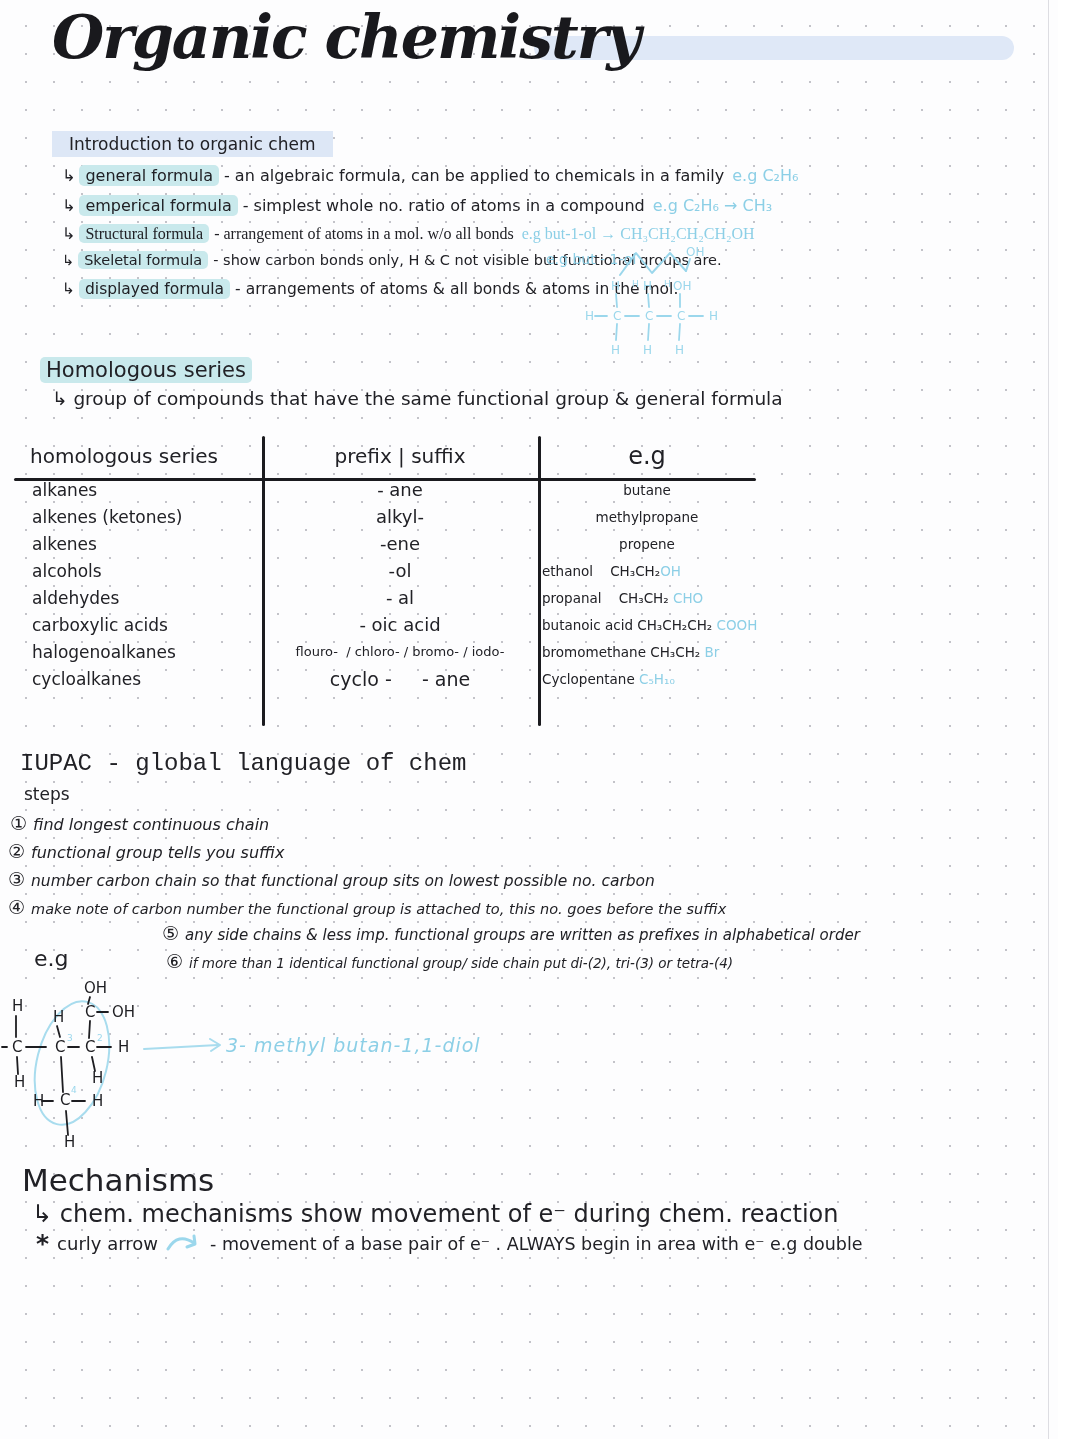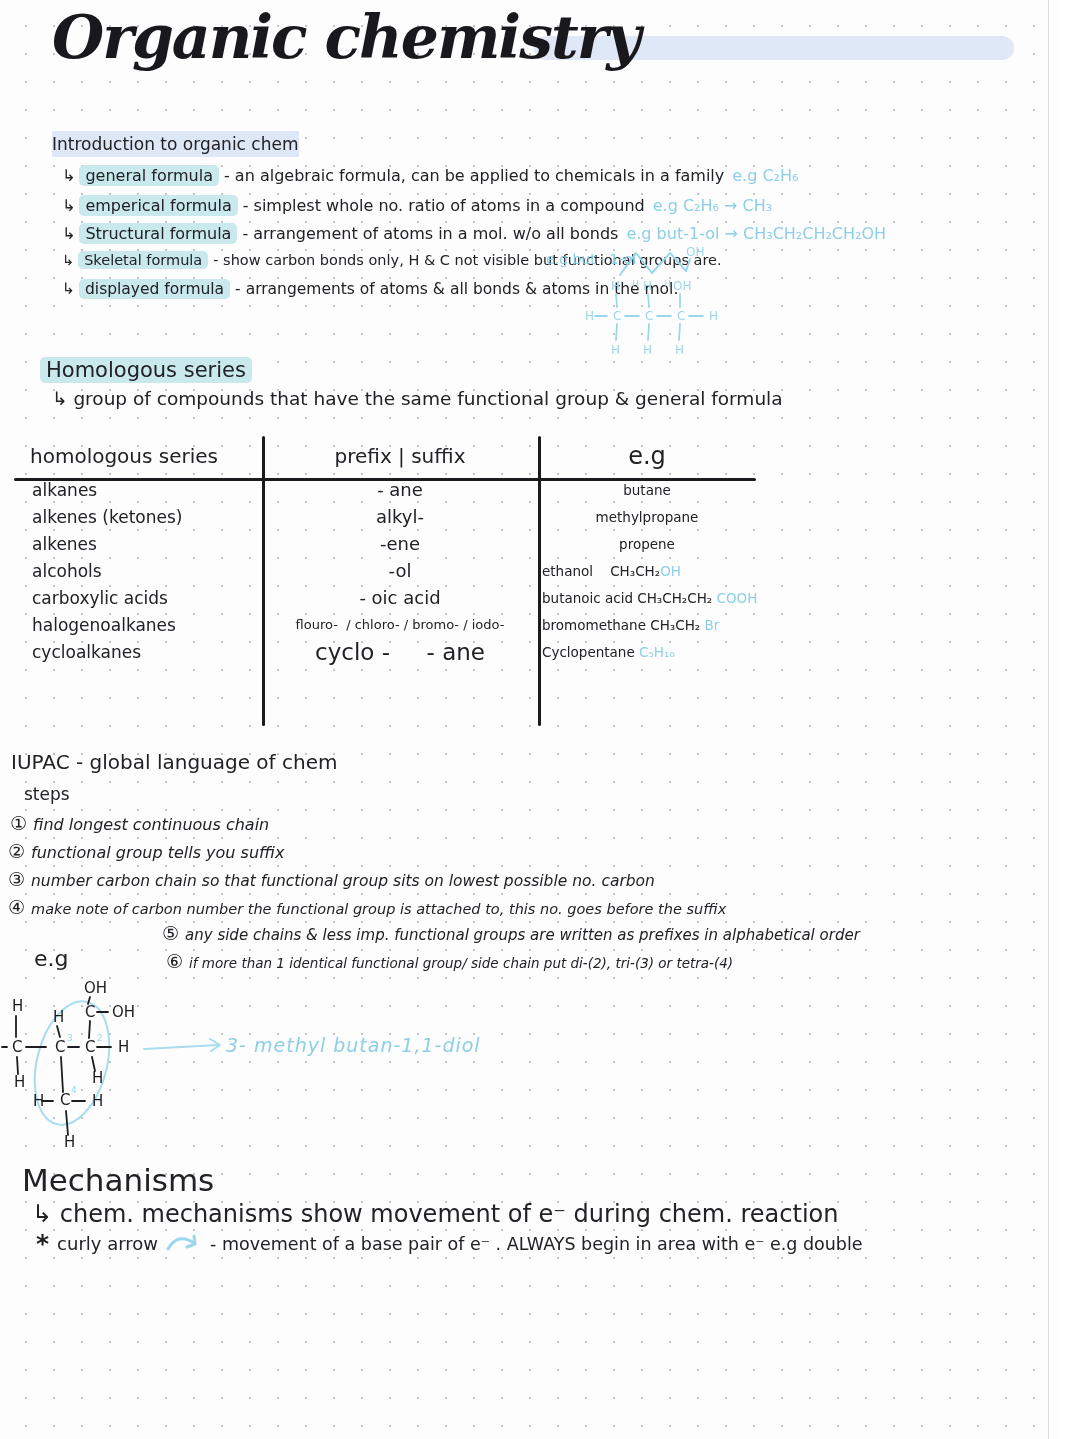"Introduction to organic chem" .hl-peri { padding: 3px 0 -> 3px 17px }
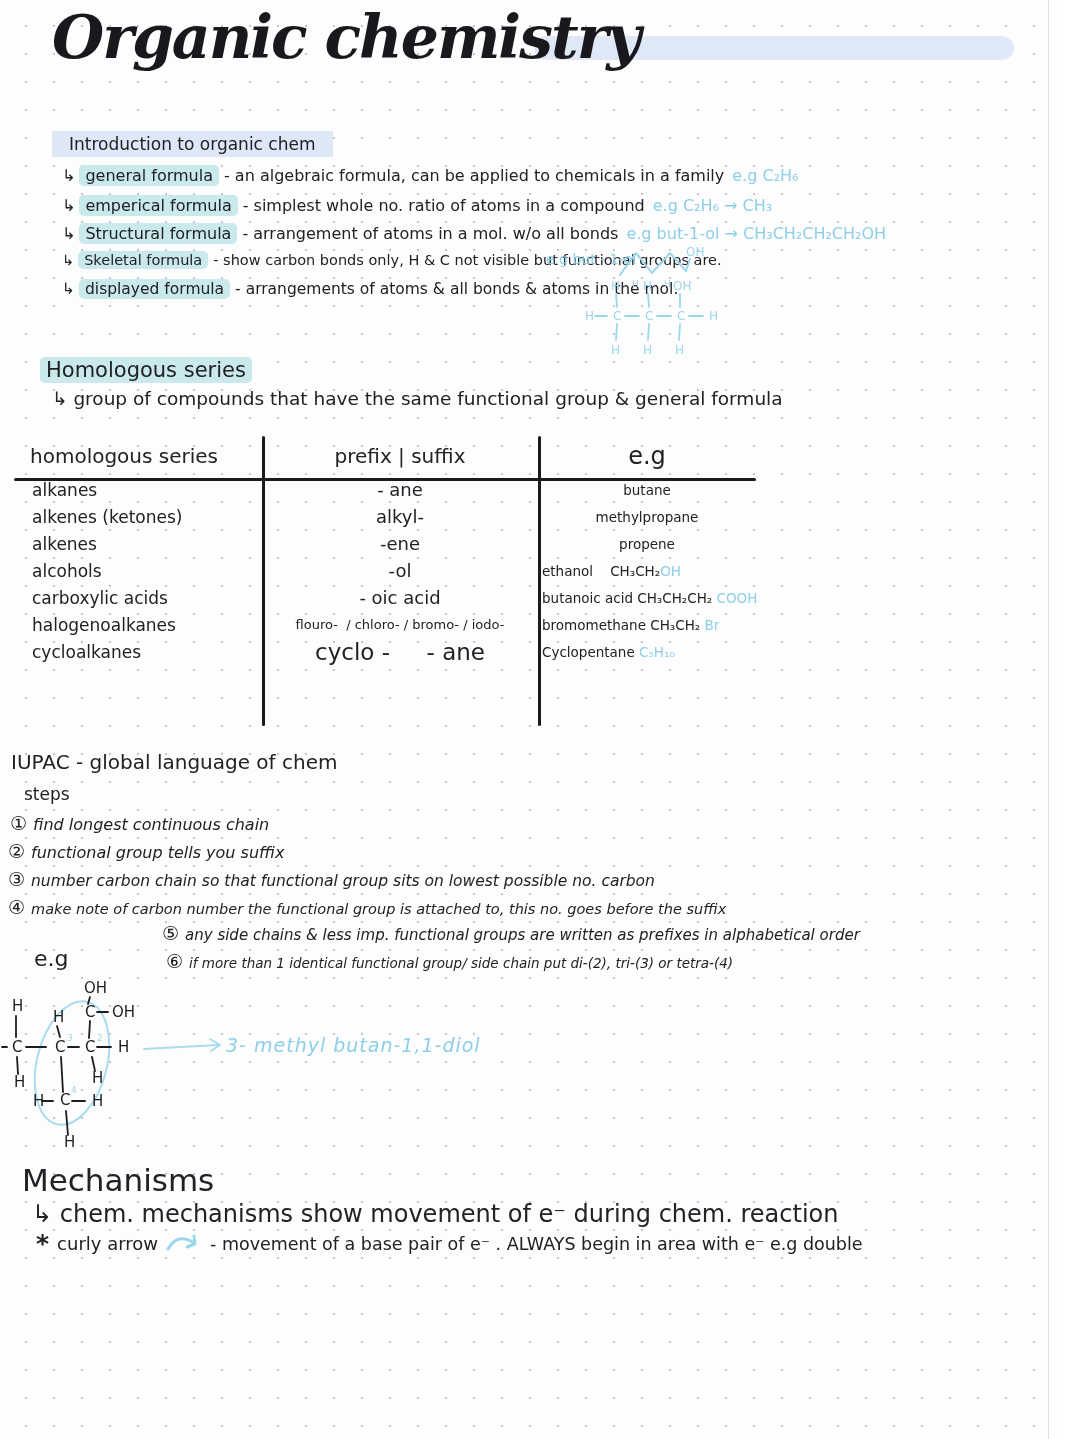"↳ Structural formula - arrangement" .il2 { font-family: none -> Liberation Serif, serif }
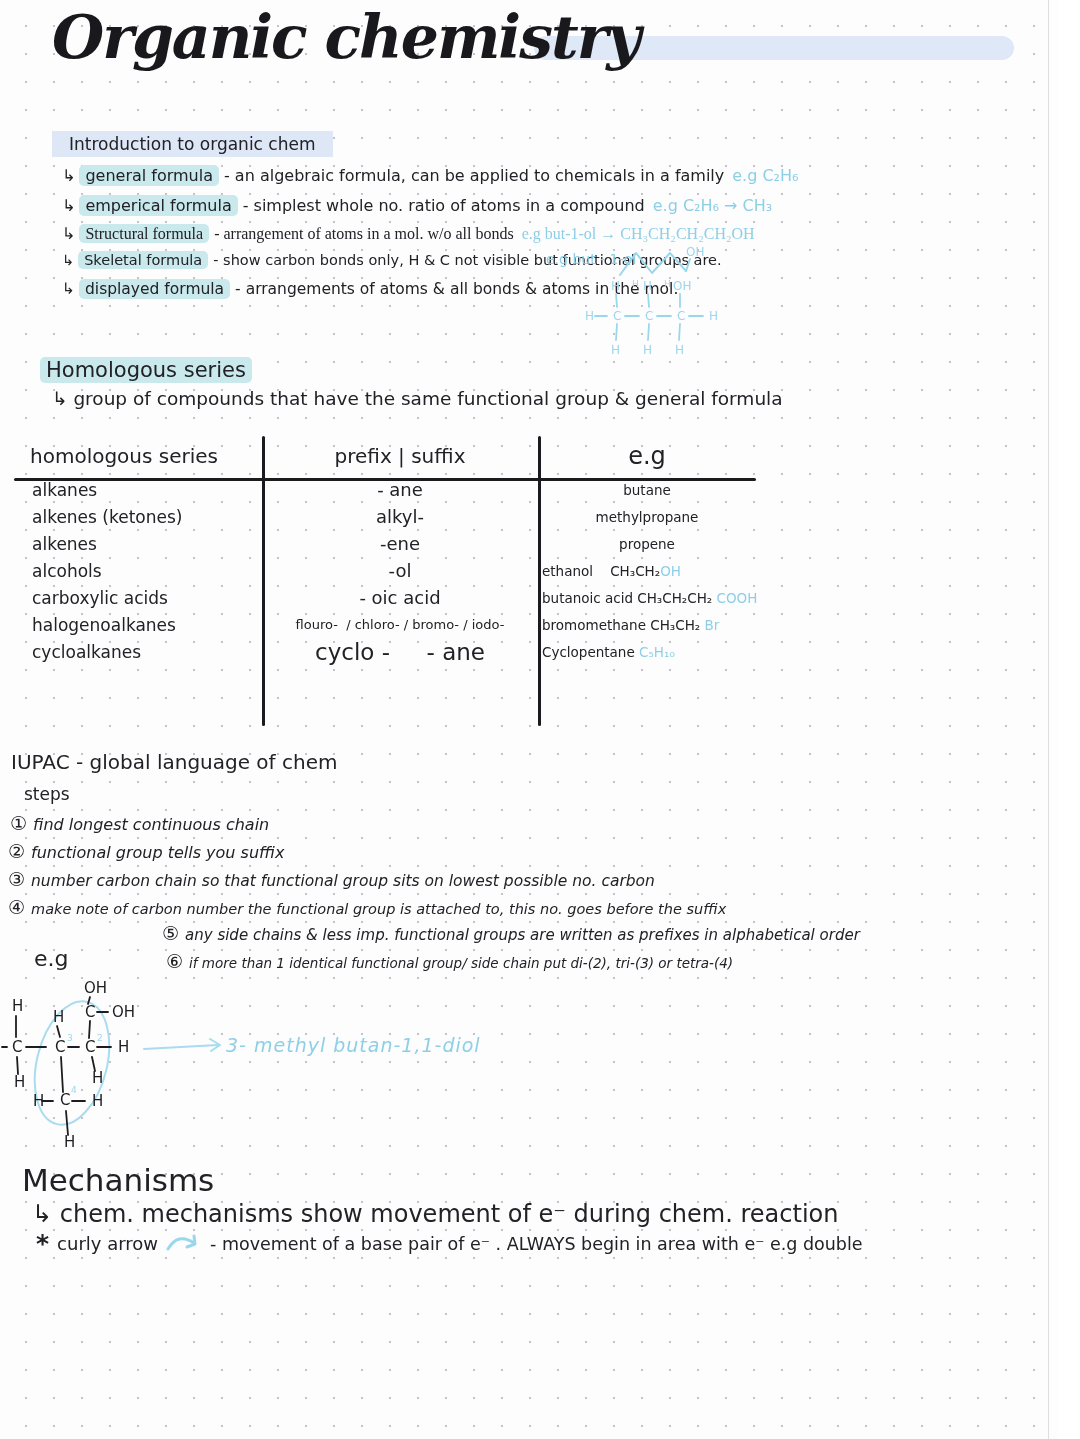"aldehydes" div.t-row { html: none -> <div> <div>aldehydes</div> <div>- al</div> <div><span>propanal CH₃CH₂ </span><span>CHO</span></div> </div> }
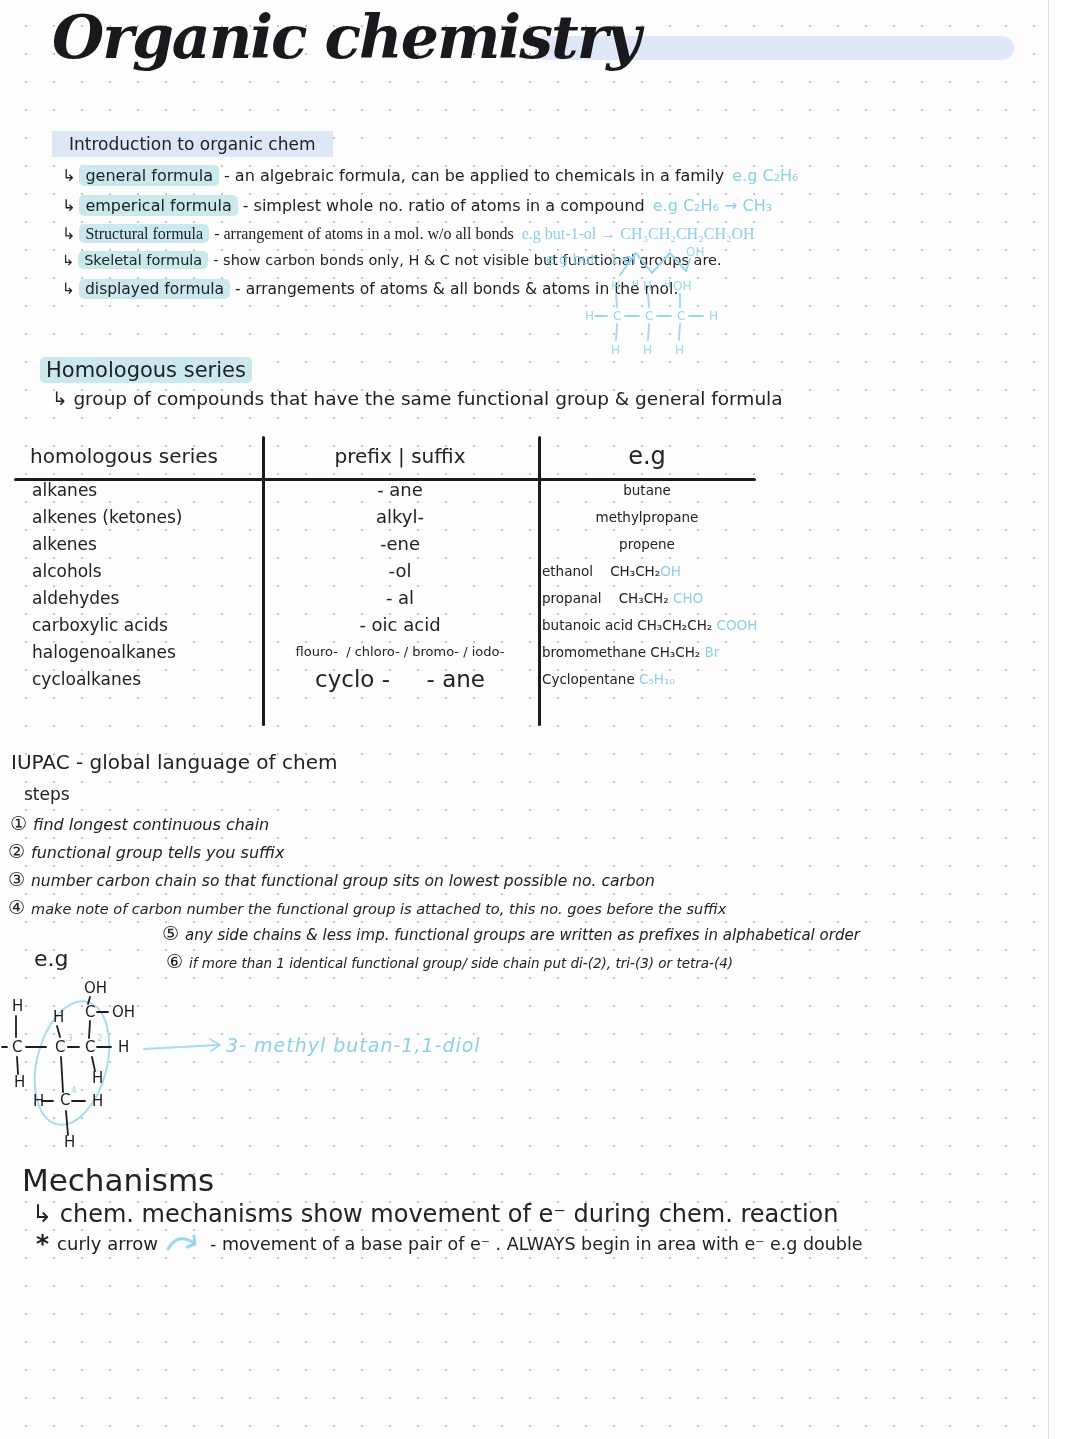"cyclo - - ane" .c-affix.lg { font-size: 23px -> 19px }
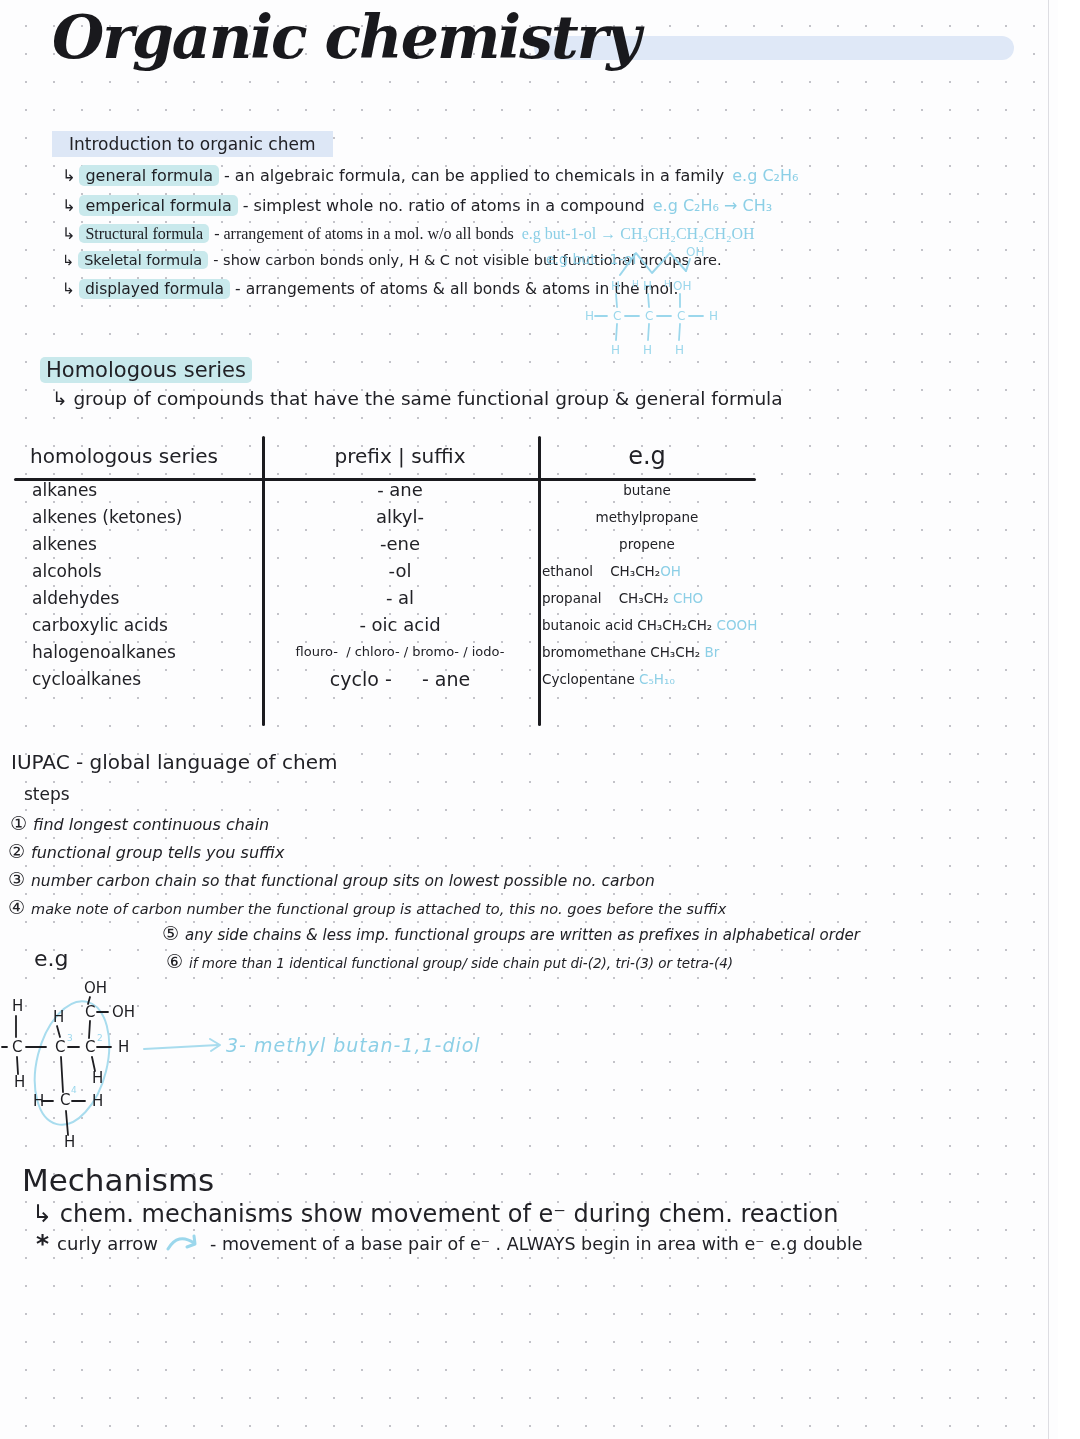"IUPAC - global language of" .iupac-heading { font-family: none -> Liberation Mono, monospace; font-size: 20px -> 24px; left: 11px -> 20px }
